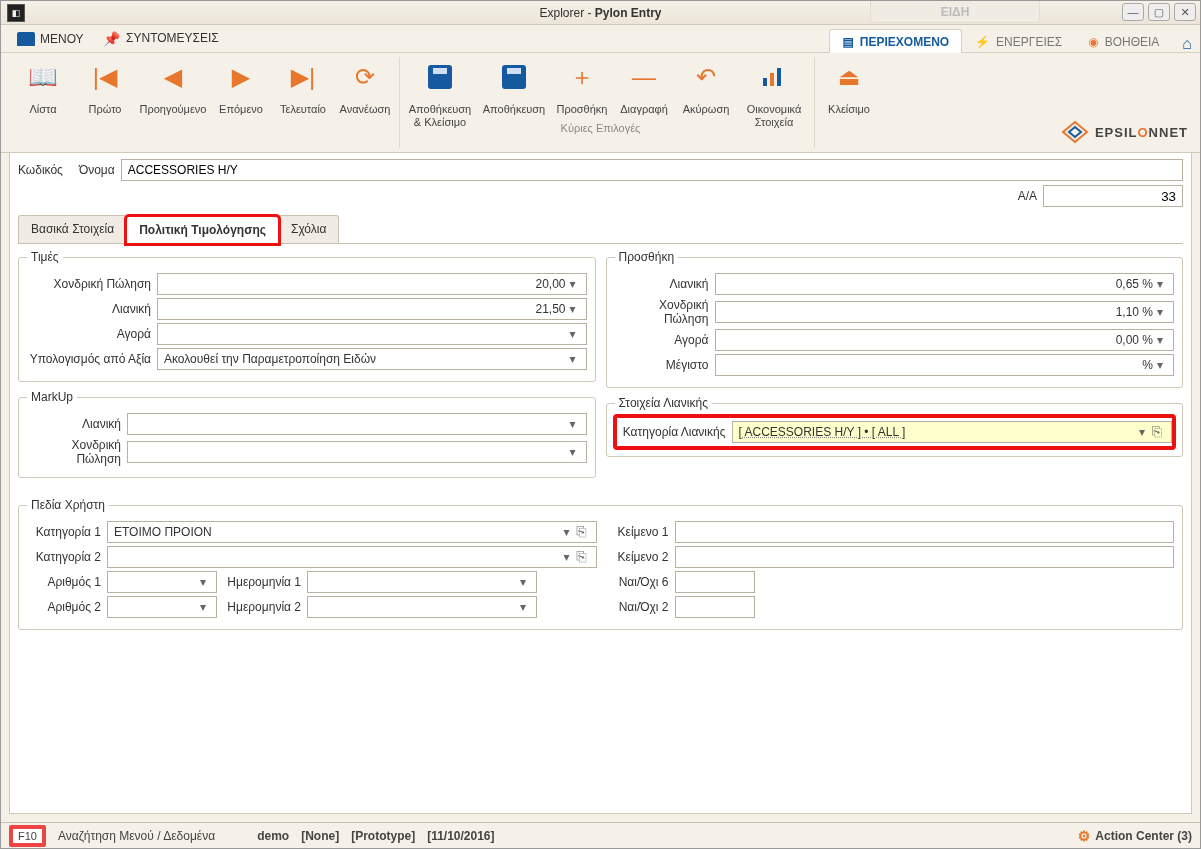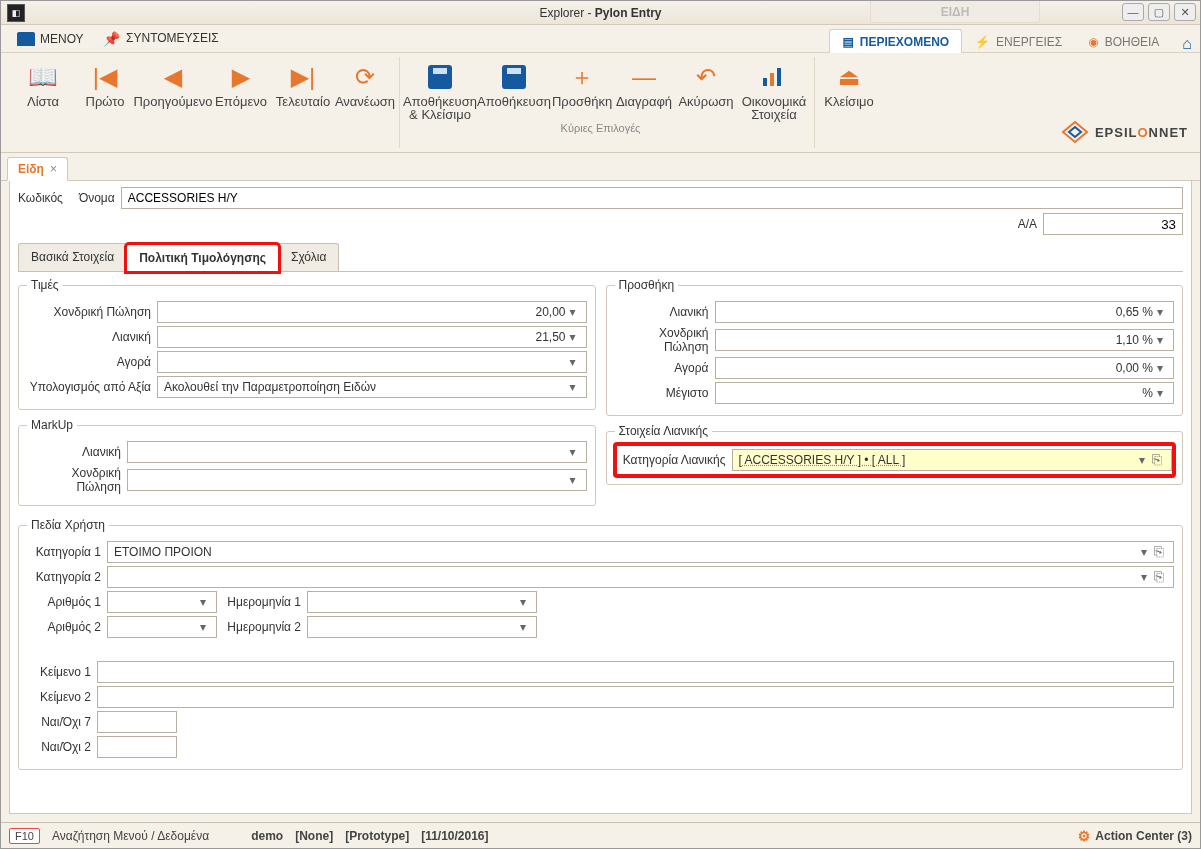"Λίστα" .ritem .rlabel { font-size: 13px -> 11px; margin-top: 2px -> 10px }
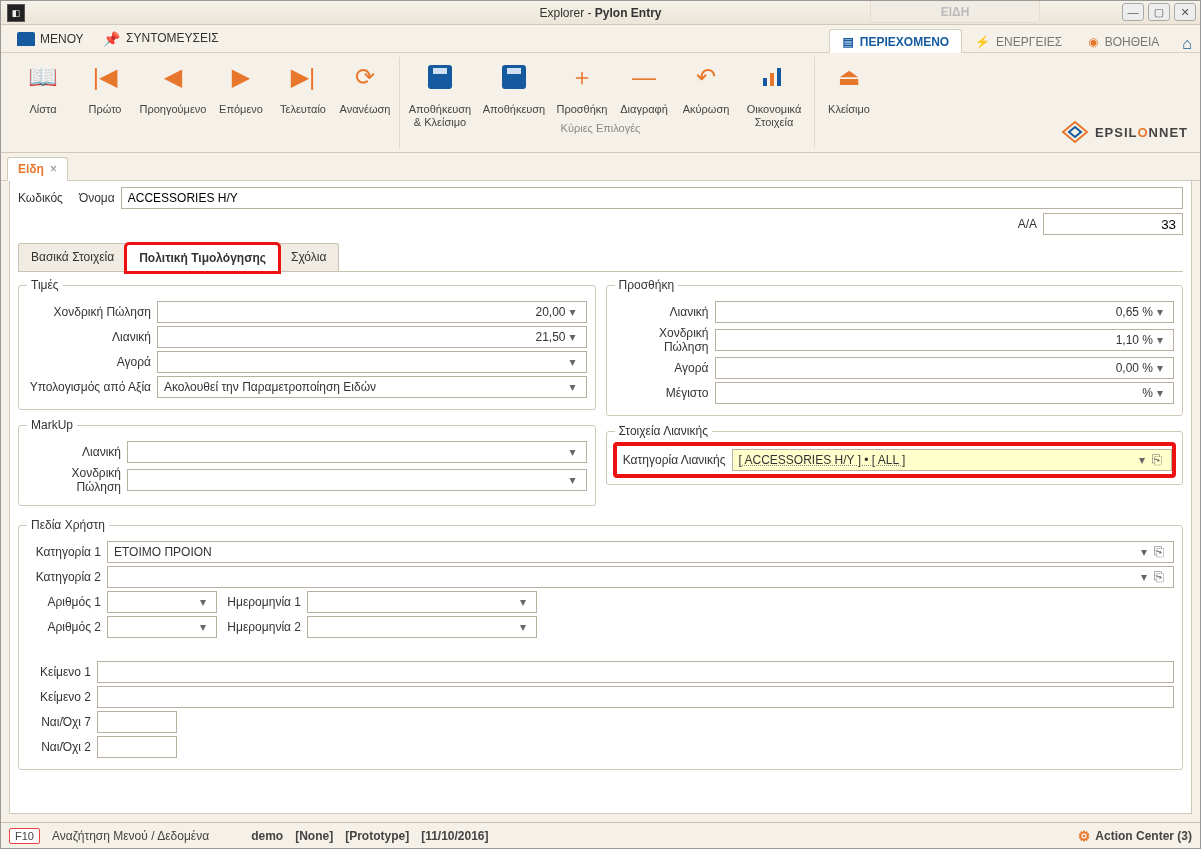"Είδη" div.doctabs { html: <div> <div> <span>Είδη</span> <span>×</span> </div> </div> -> none }
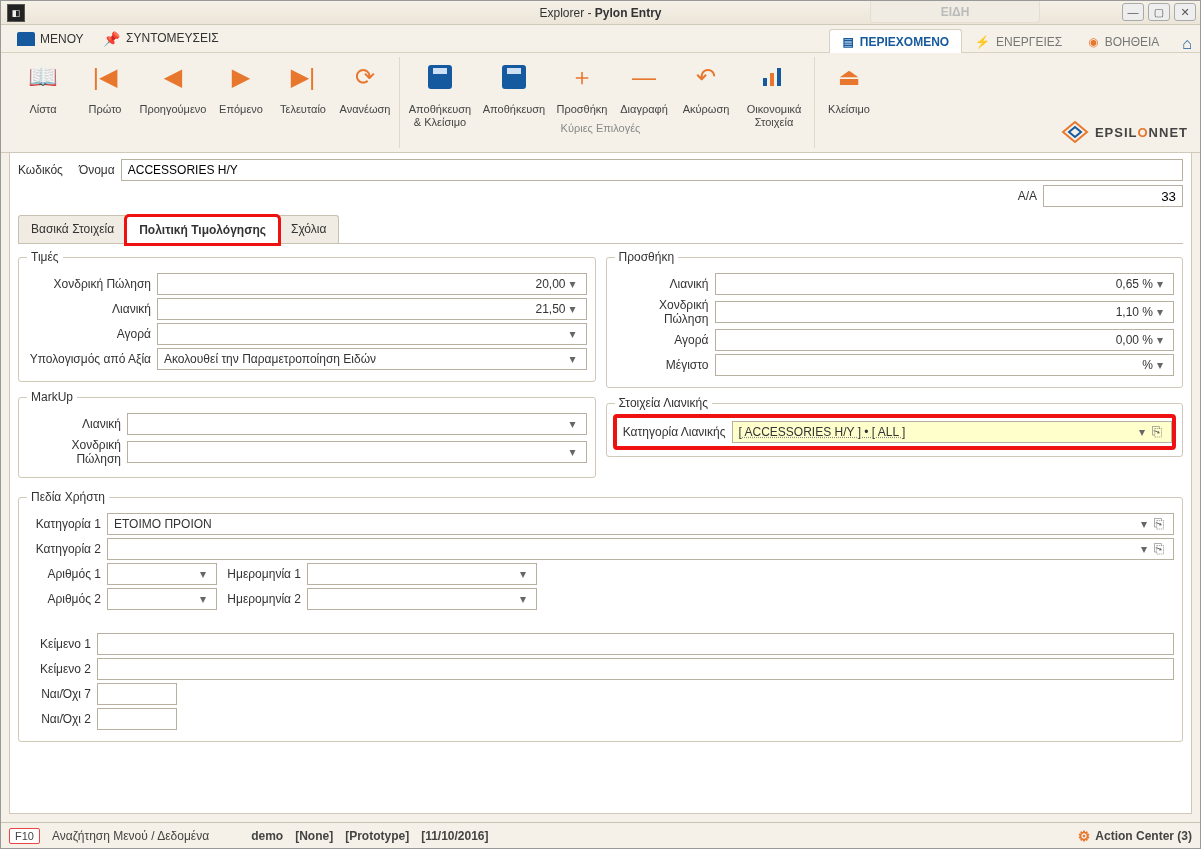"Πεδία Χρήστη" fieldset { margin-top: 12px -> 20px }
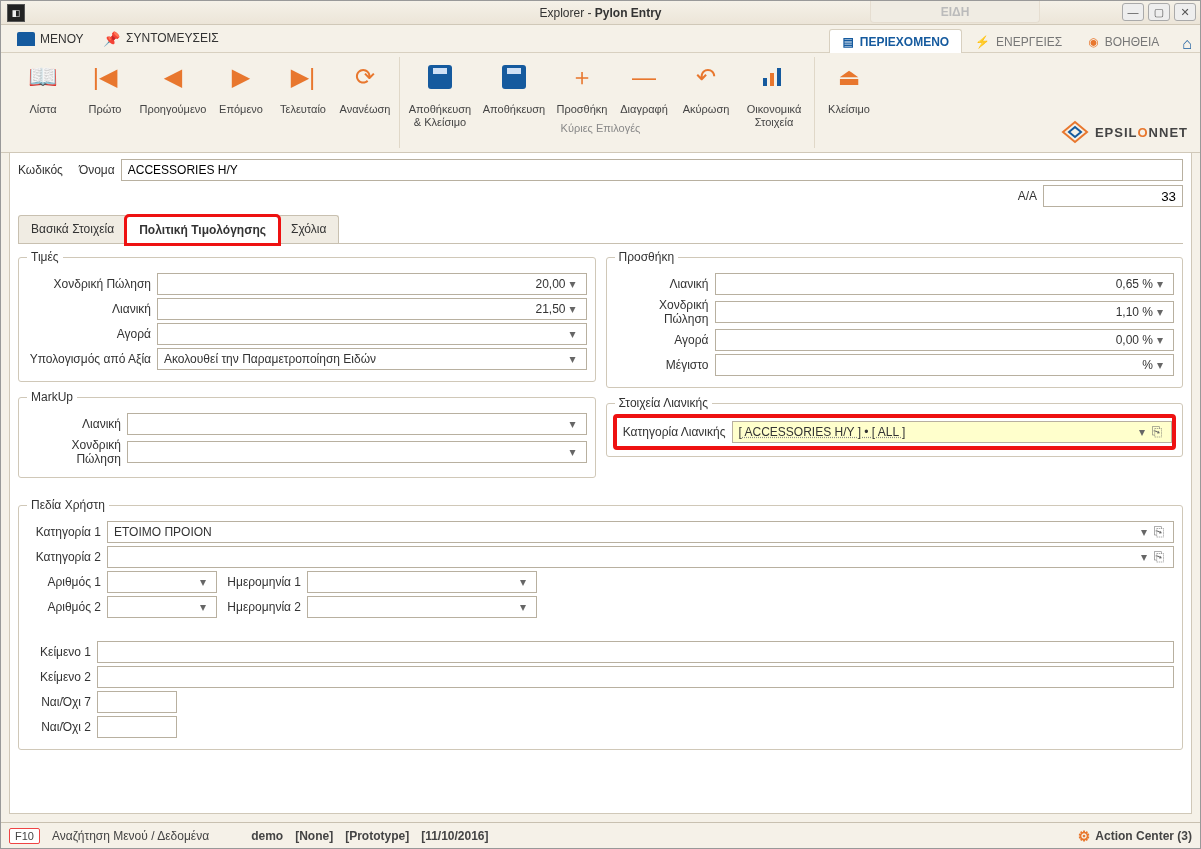"Κατηγορία 1" div { flex-direction: column -> none; gap: 17px -> 8px }
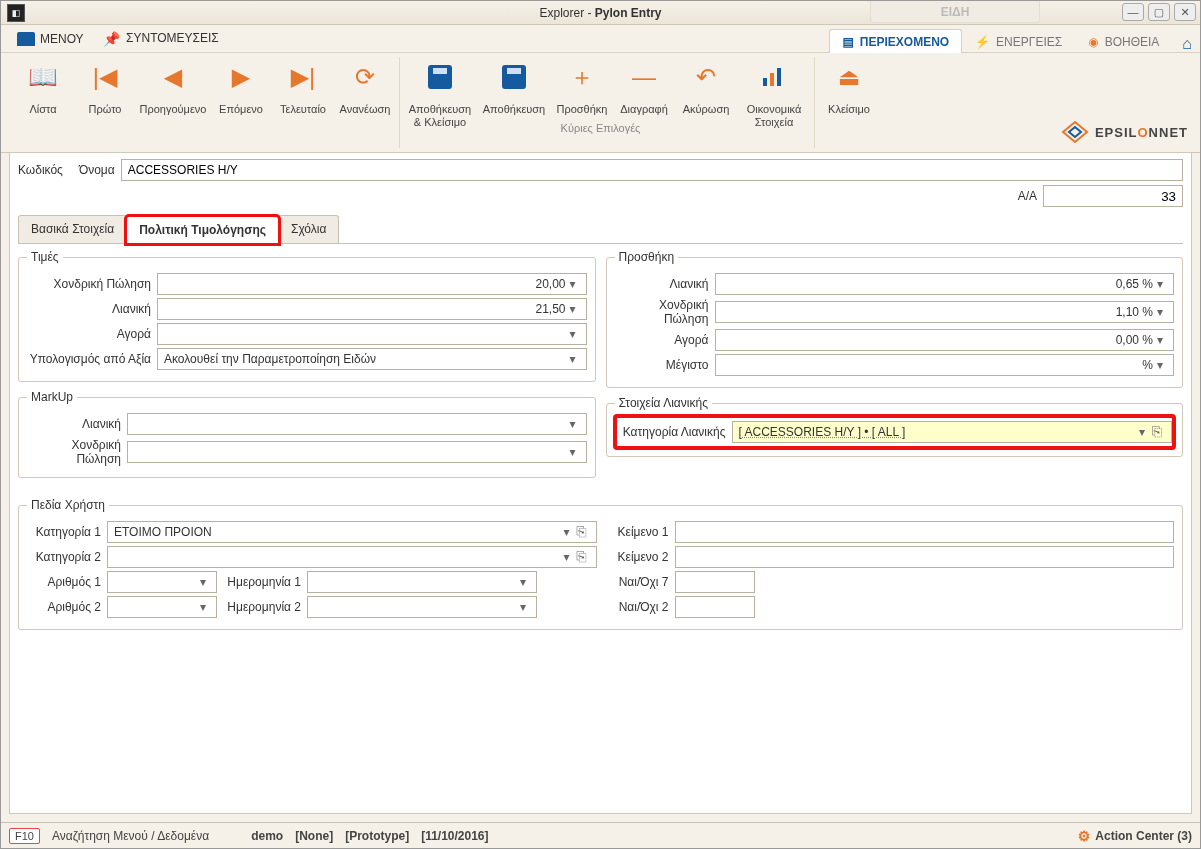"Ναι/Όχι 7" div.flabel { text: 7 -> 6 }
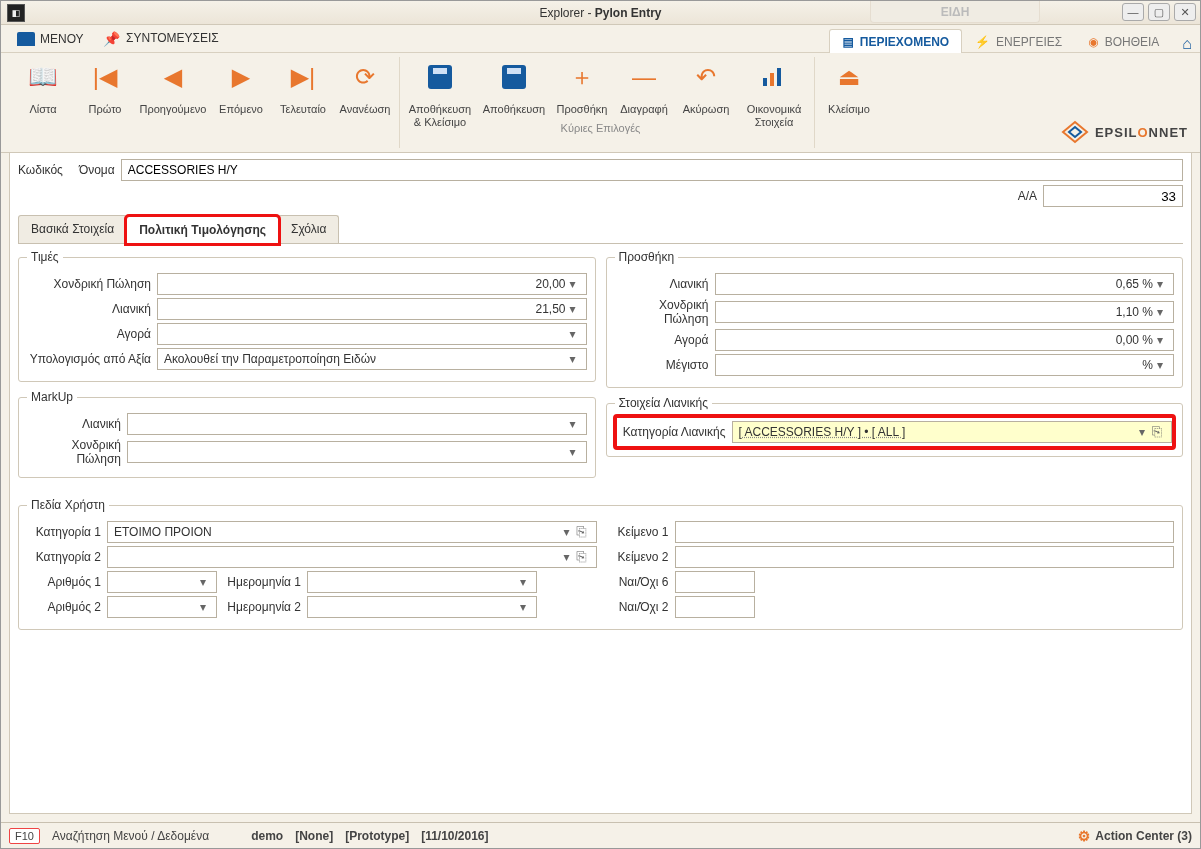"F10" .statusbar .kbd { border: 1px solid #ef4444 -> 4px solid #ef4444 }
